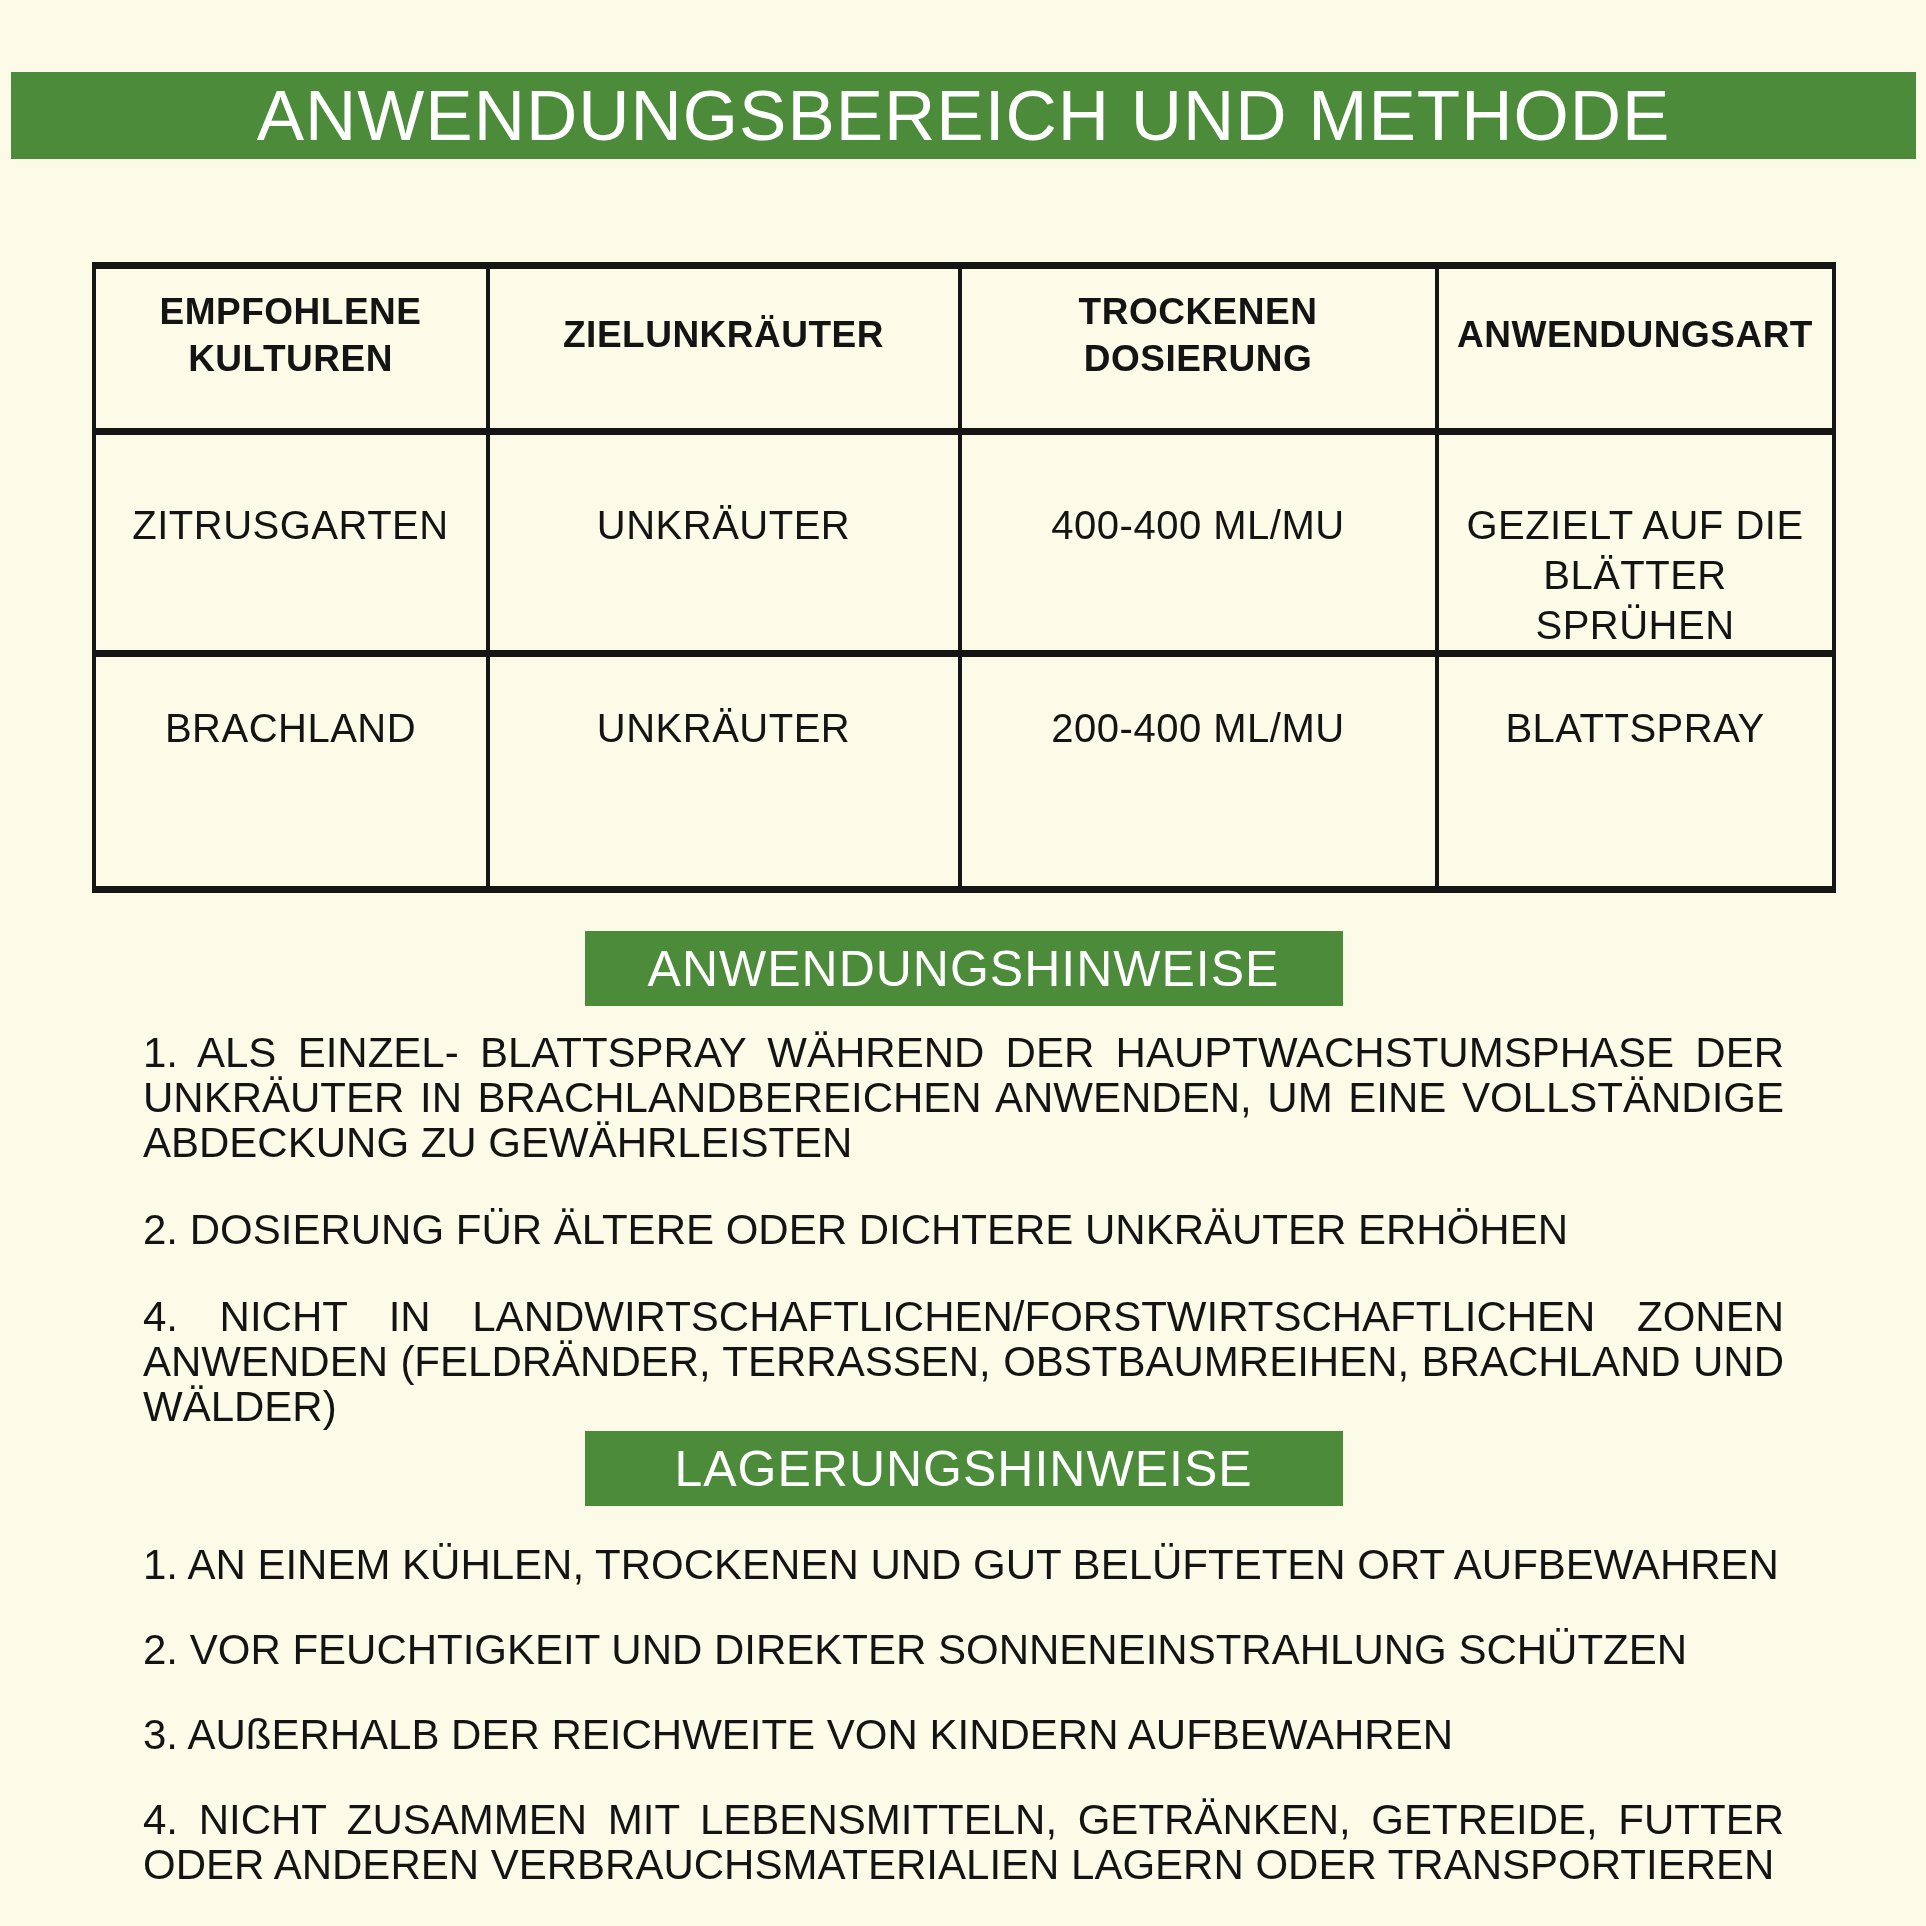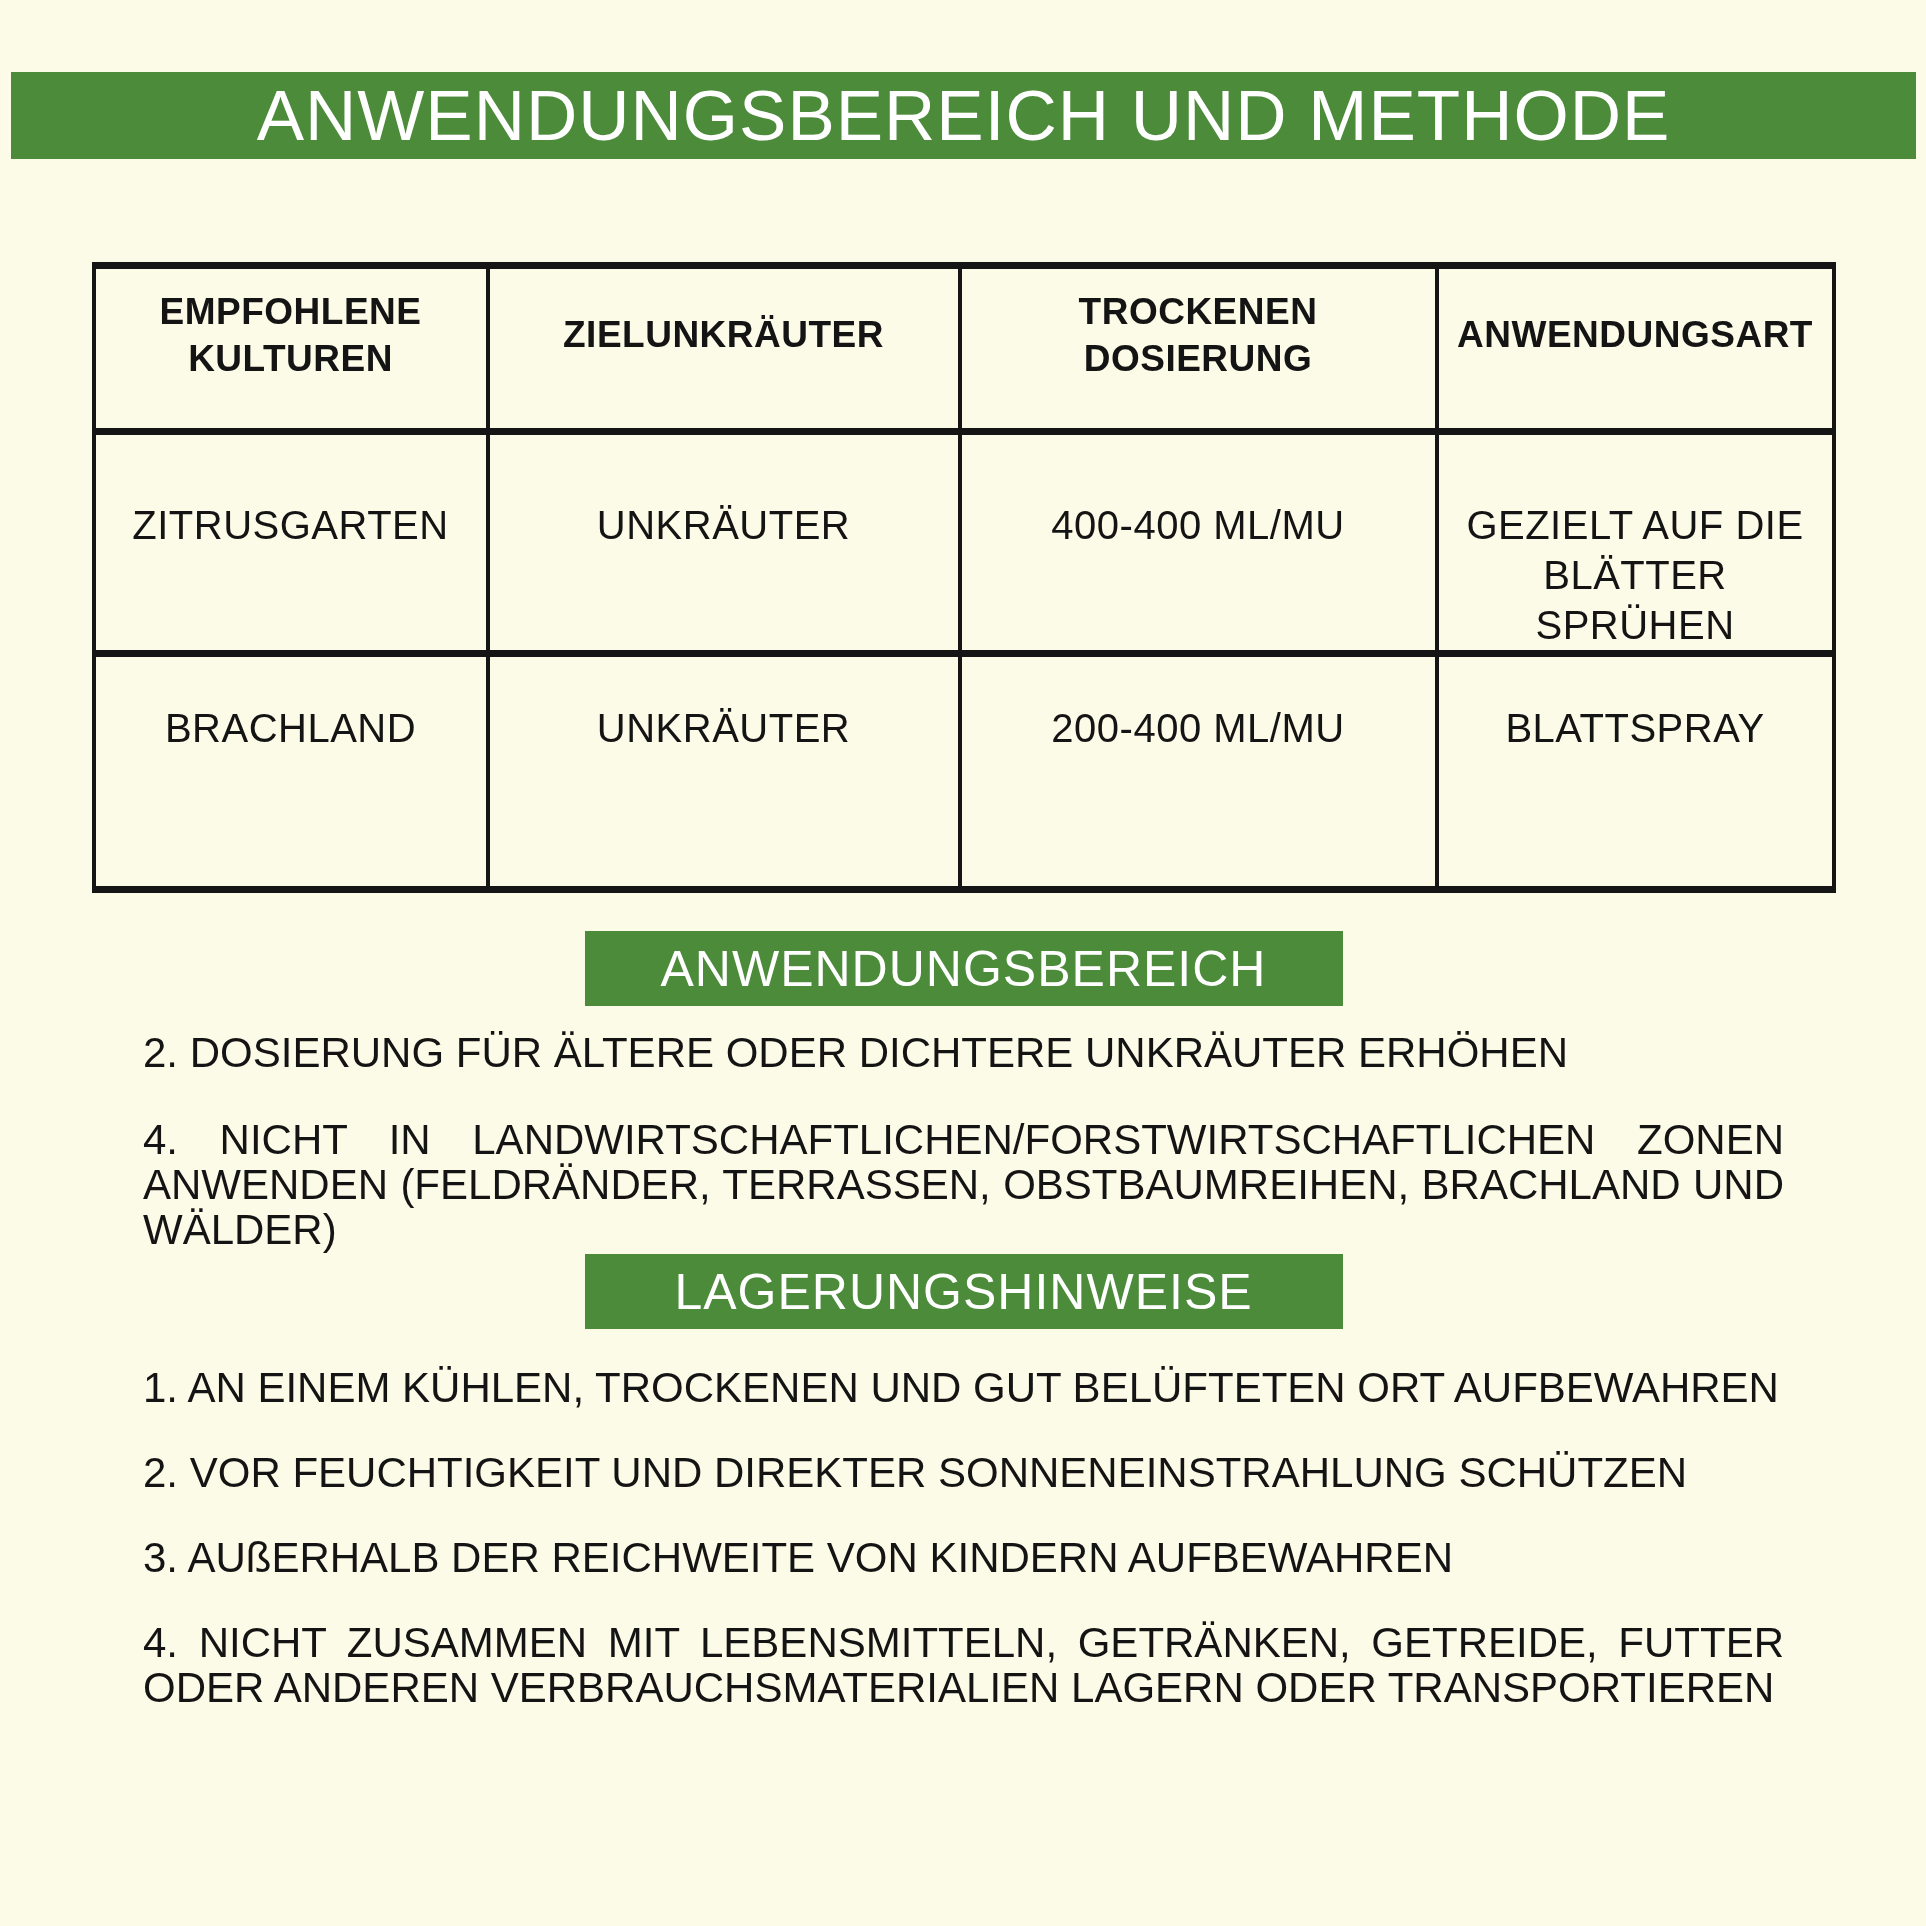"ANWENDUNGSBEREICH" span { text: ANWENDUNGSBEREICH -> ANWENDUNGSHINWEISE }
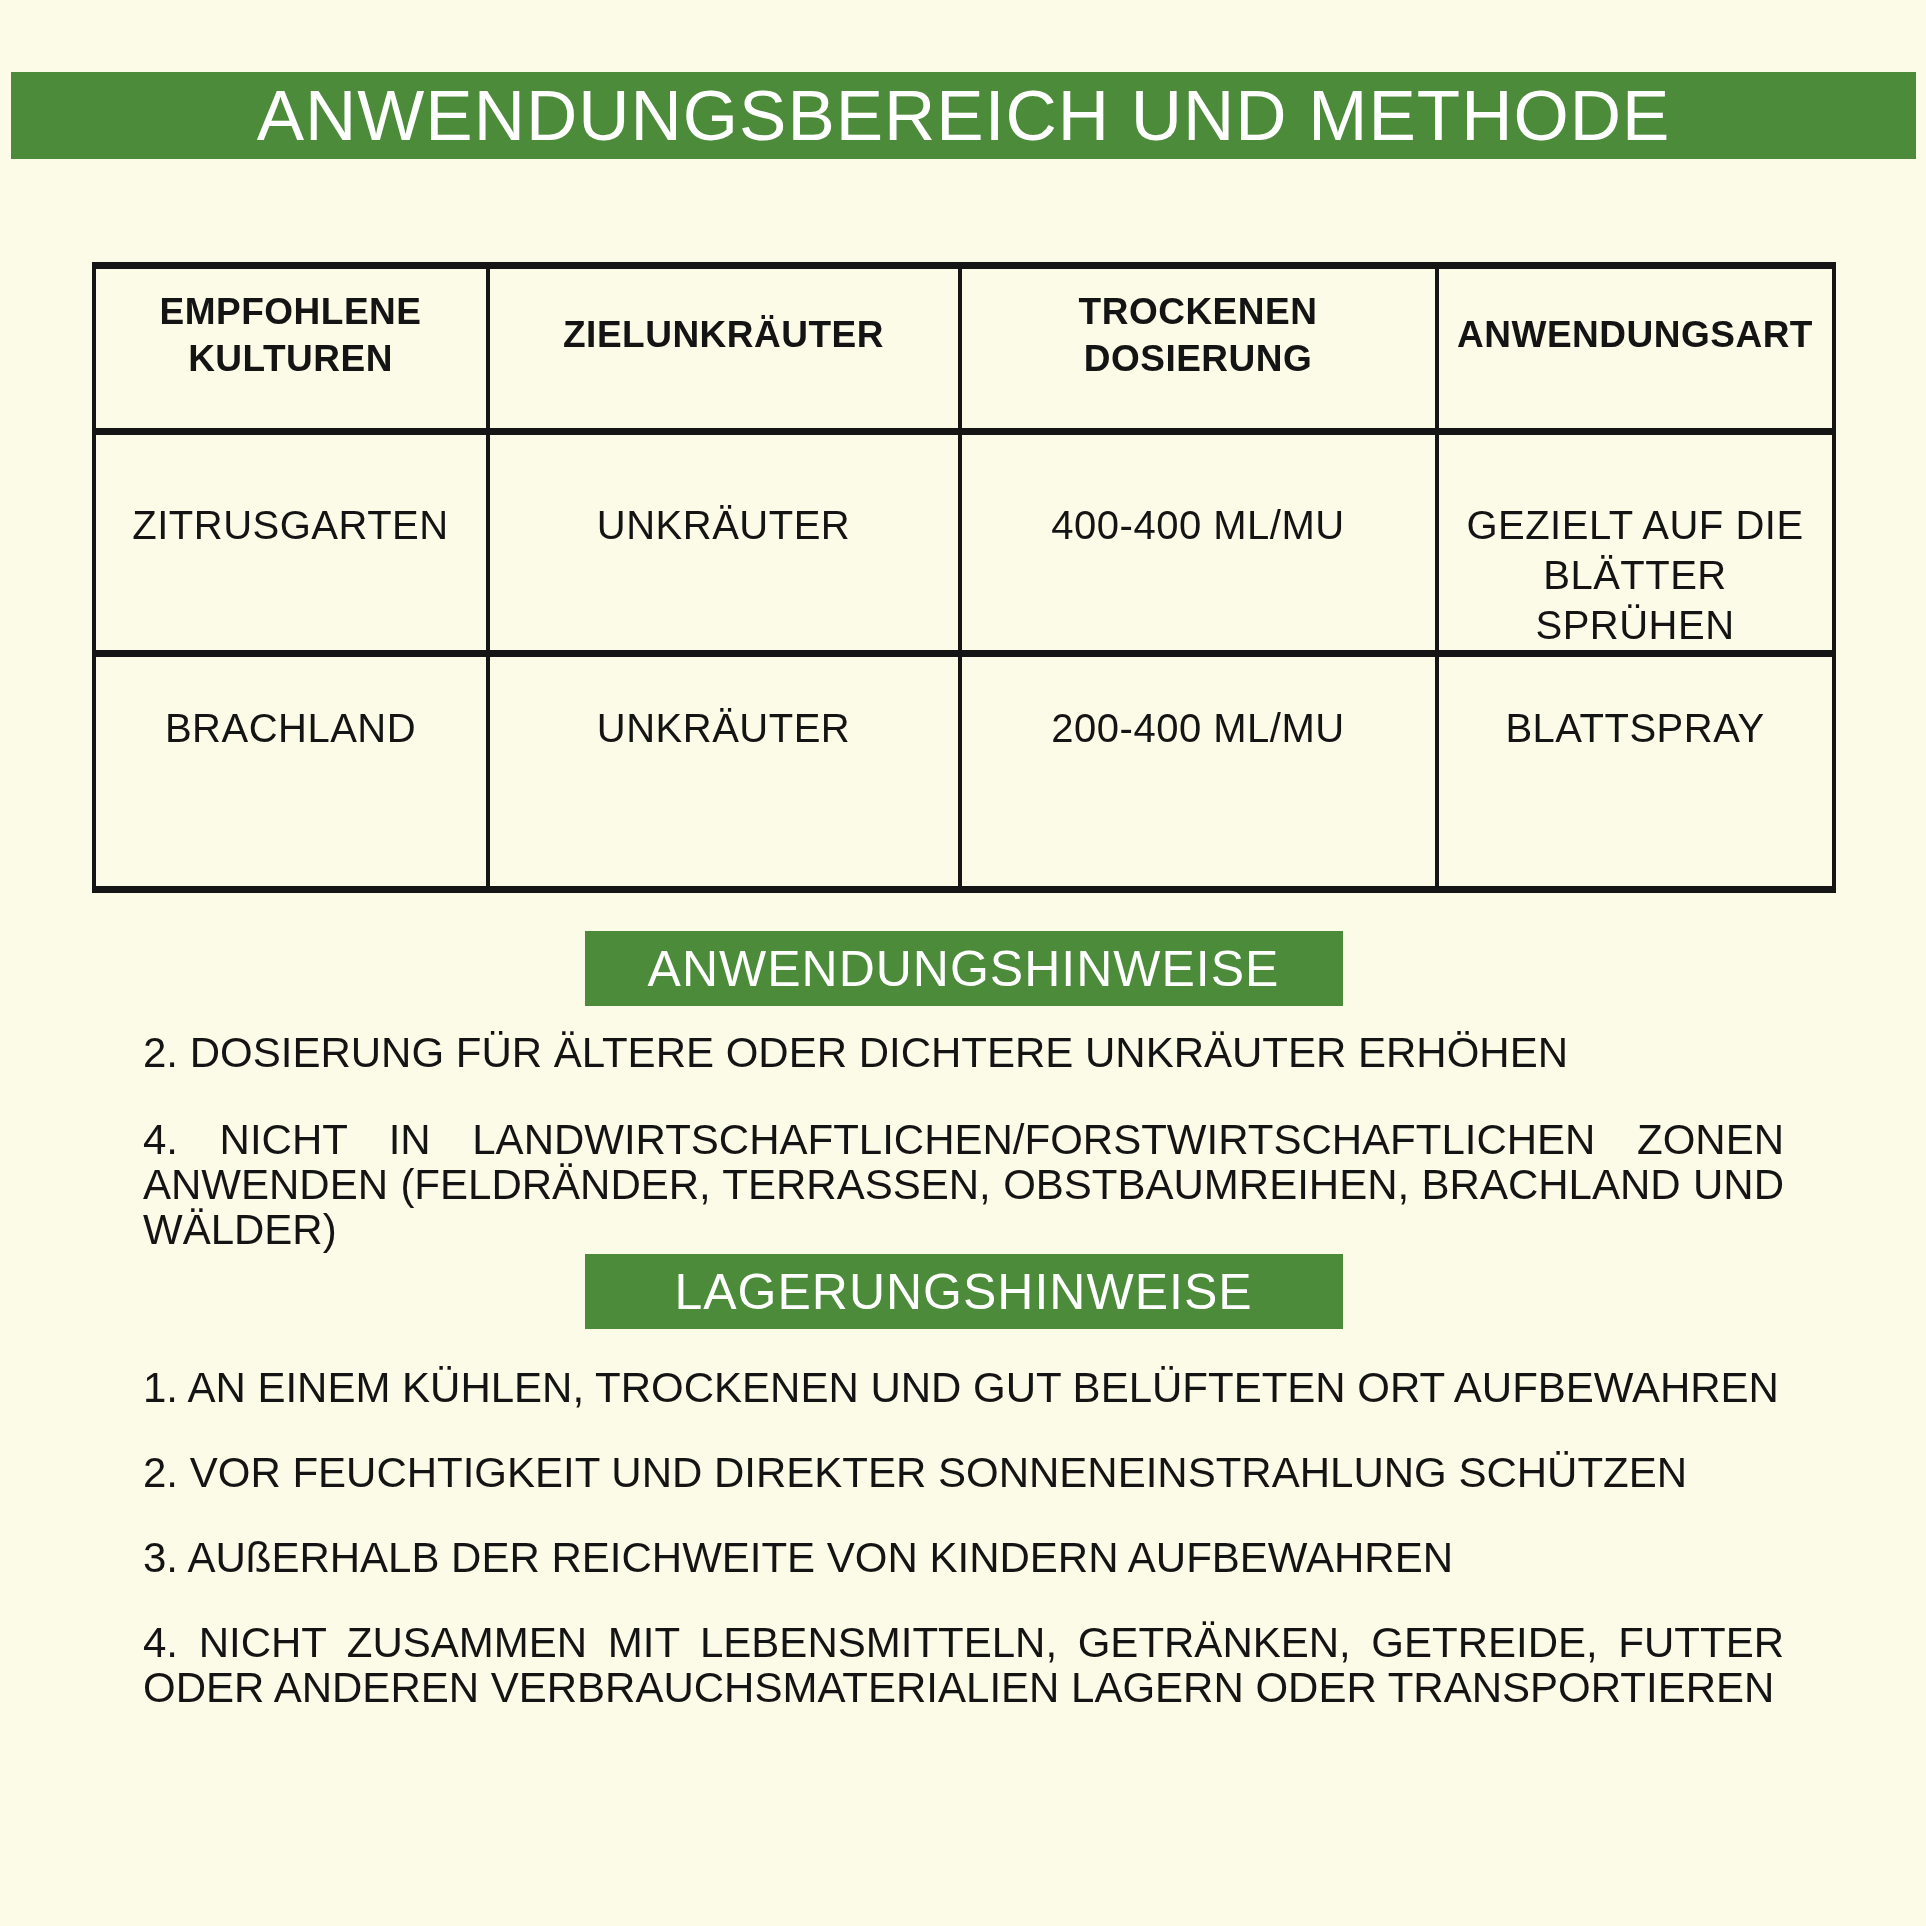"1. ALS EINZEL- BLATTSPRAY WÄHREND" p { html: none -> <p>1. ALS EINZEL- BLATTSPRAY WÄHREND DER HAUPTWACHSTUMSPHASE DER UNKRÄUTER IN BRACHLANDBEREICHEN ANWENDEN, UM EINE VOLLSTÄNDIGE ABDECKUNG ZU GEWÄHRLEISTEN</p> }
